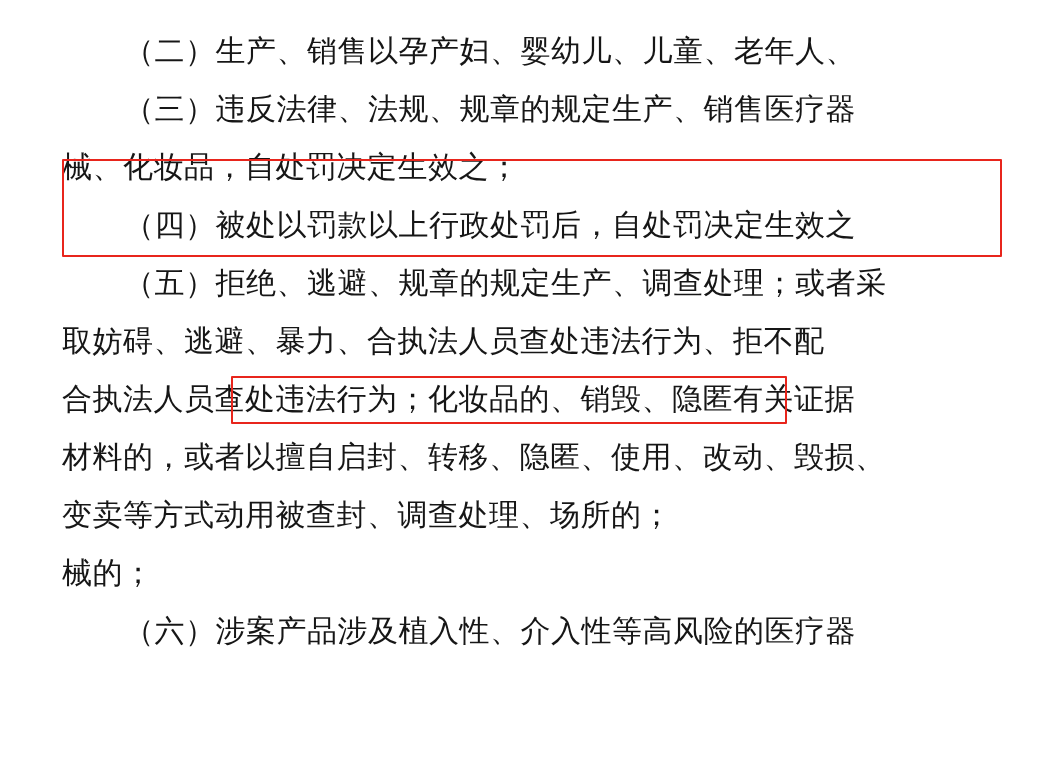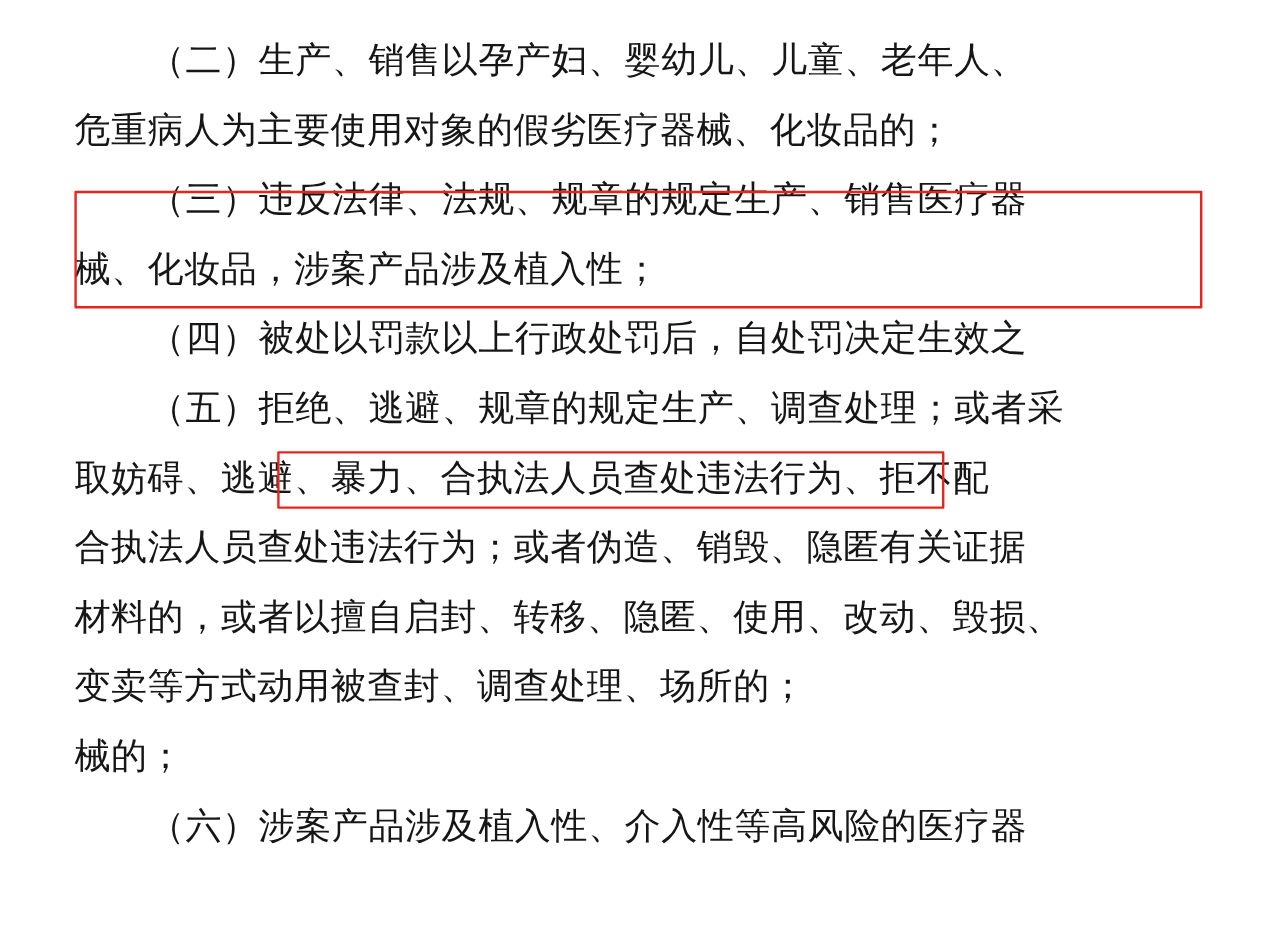"危重病人为主要使用对象的假劣医疗器械、化妆品的；" div.line { html: <div>危重病人为主要使用对象的假劣医疗器械、化妆品的；</div> -> none }
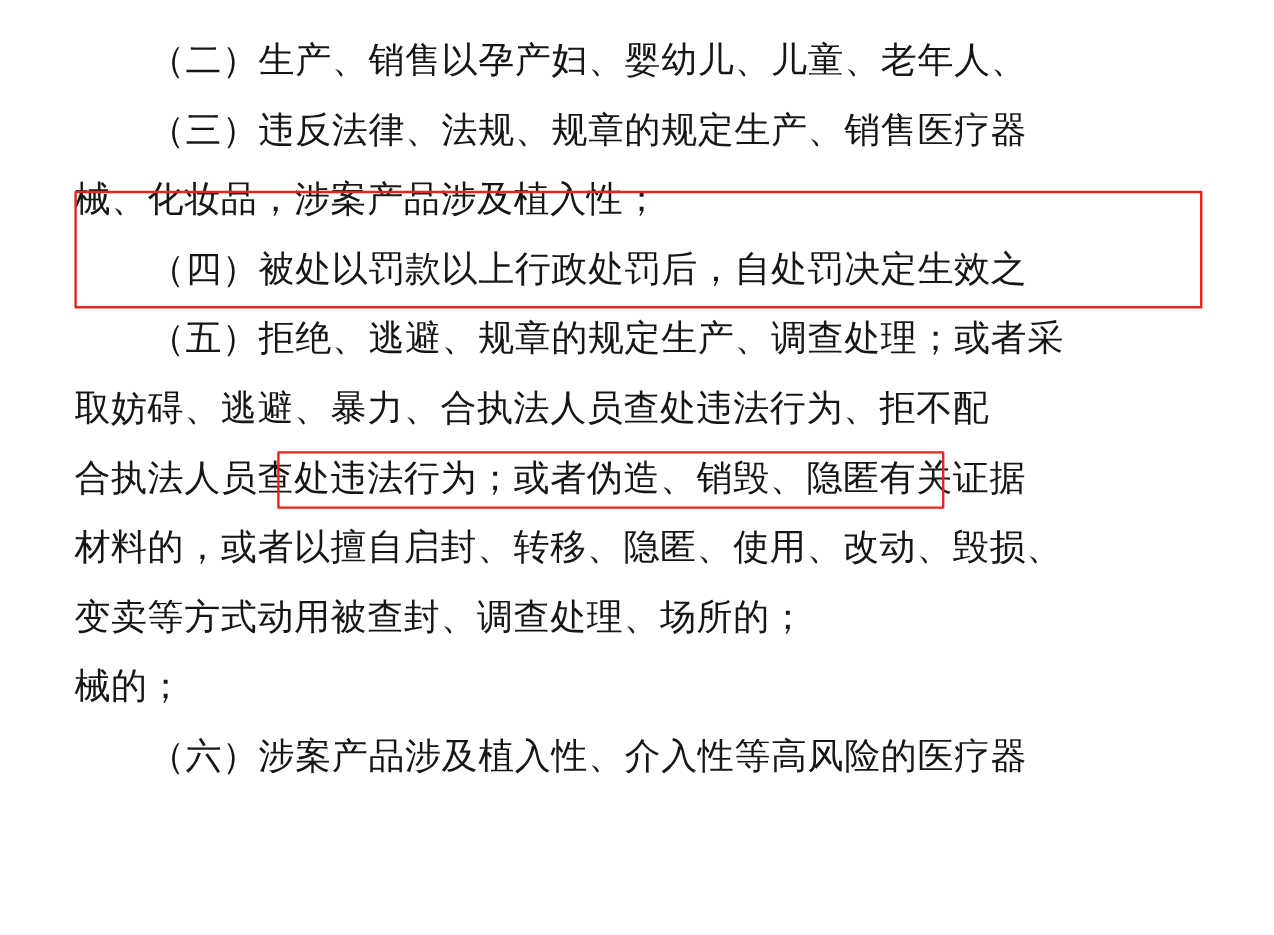"械、化妆品，涉案产品涉及植入性；" div.line { text: 涉案产品涉及植入性 -> 自处罚决定生效之 }
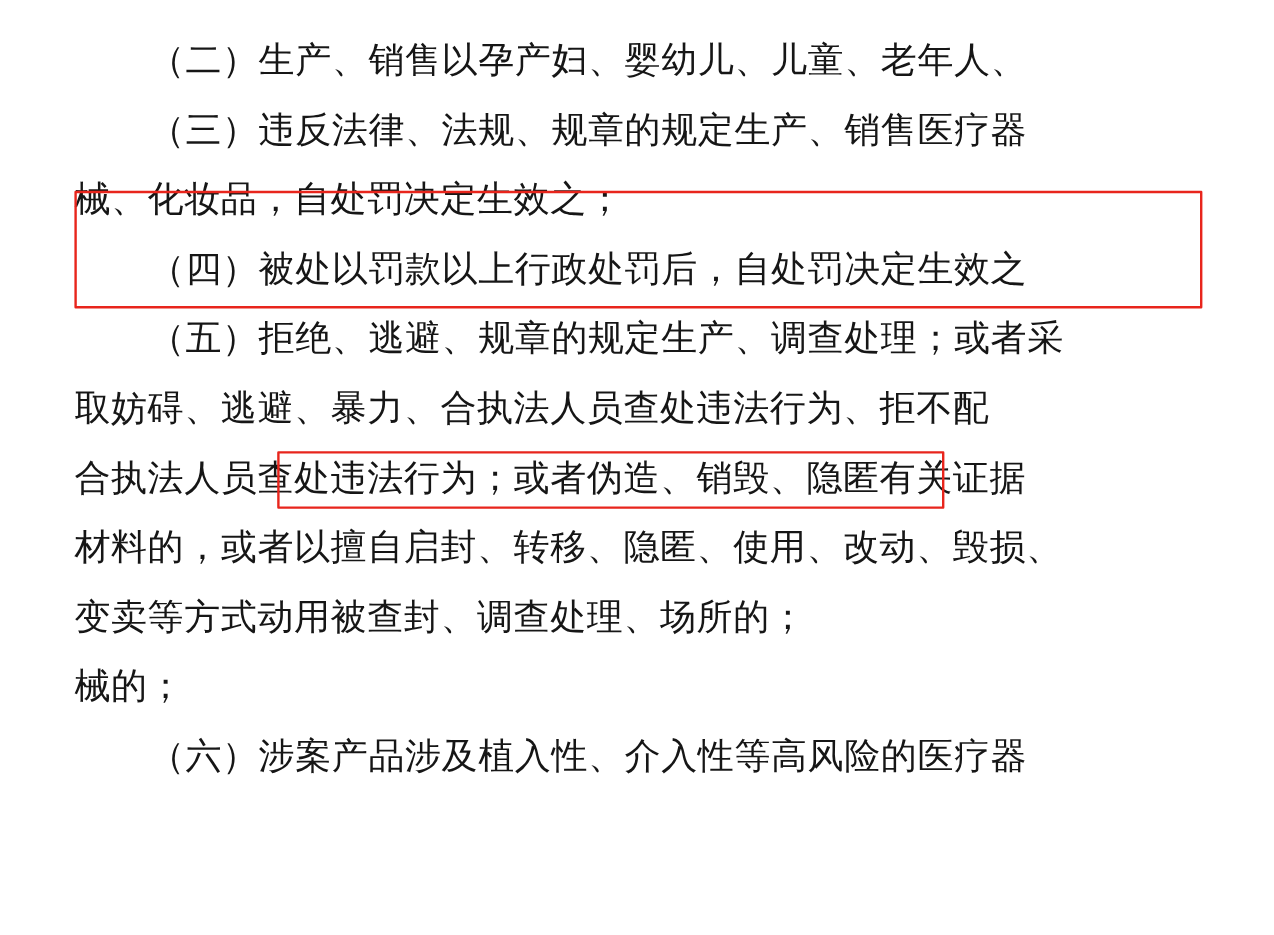"合执法人员查处违法行为；或者伪造、销毁、隐匿有关证据" div.line { text: 或者伪造 -> 化妆品的 }
